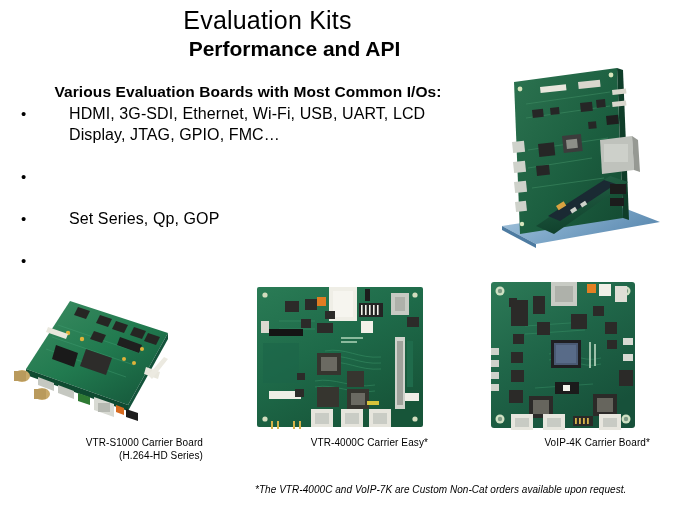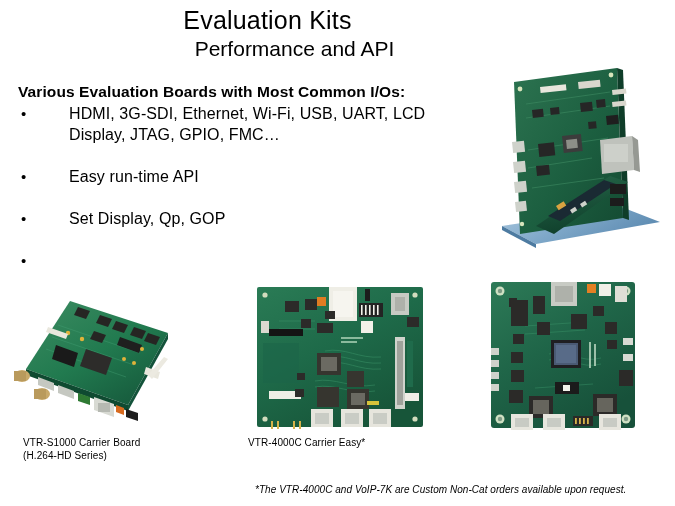"Performance and API" .subtitle { font-weight: normal -> bold }
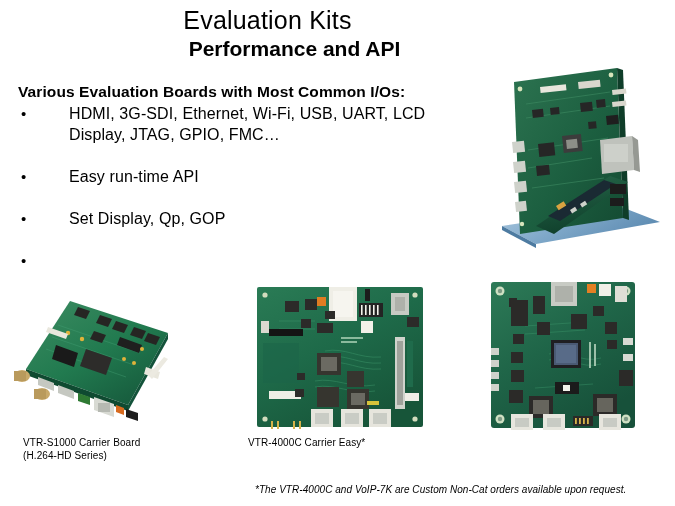"Various Evaluation Boards with Most" .lead { text-align: none -> center }
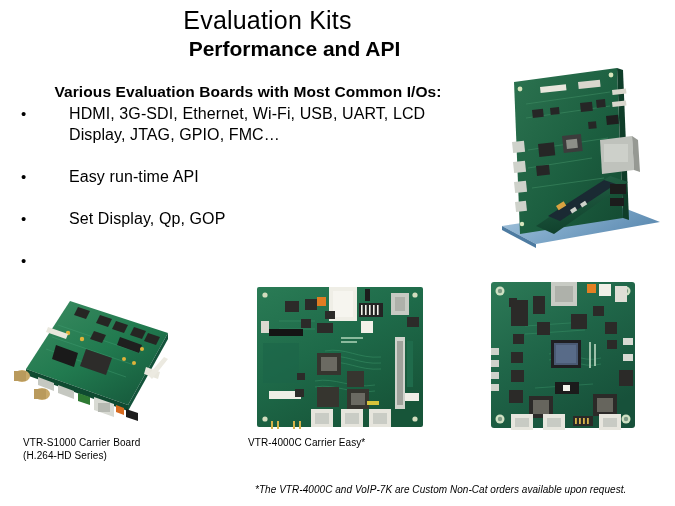"Easy run-time API" span.btext { html: <span>Easy run-time API</span> -> none }
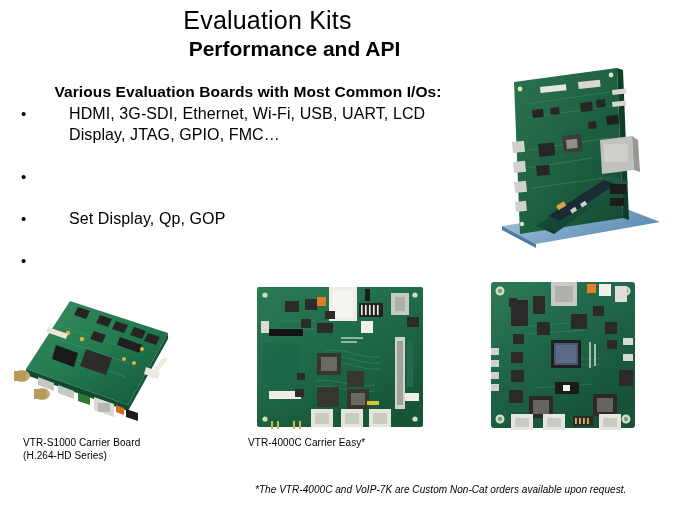"Set Display, Qp, GOP" span.btext { text: Display -> Series }
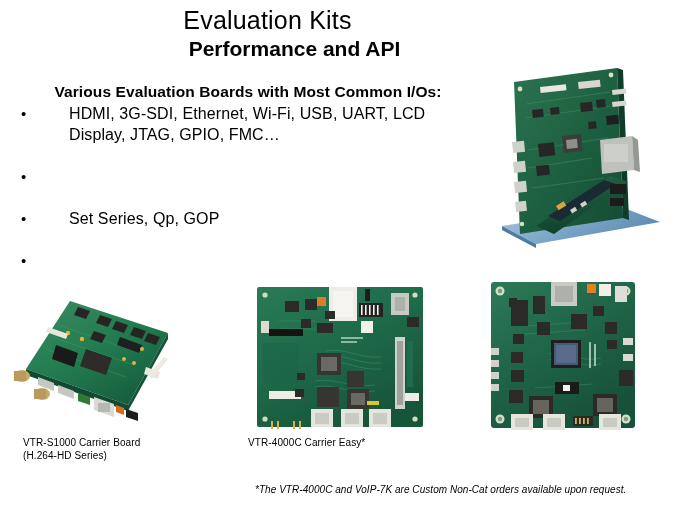"VTR-S1000 Carrier Board" .cap { text-align: left -> right }
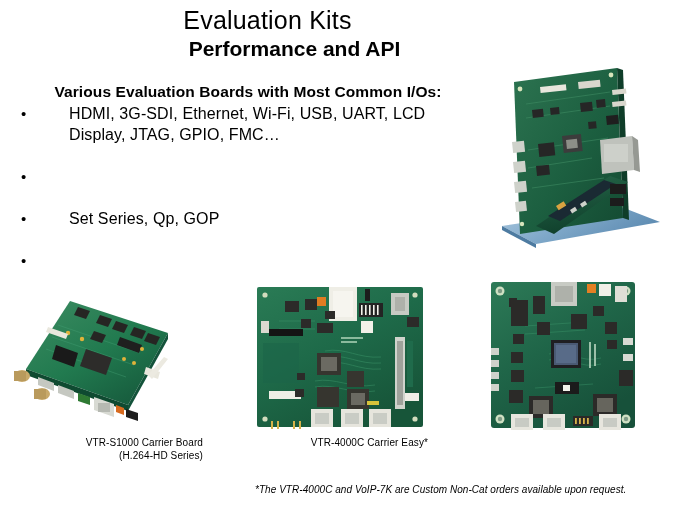"VoIP-4K Carrier Board*" div.cap { html: none -> <div> <div>VoIP-4K Carrier Board*</div> </div> }
